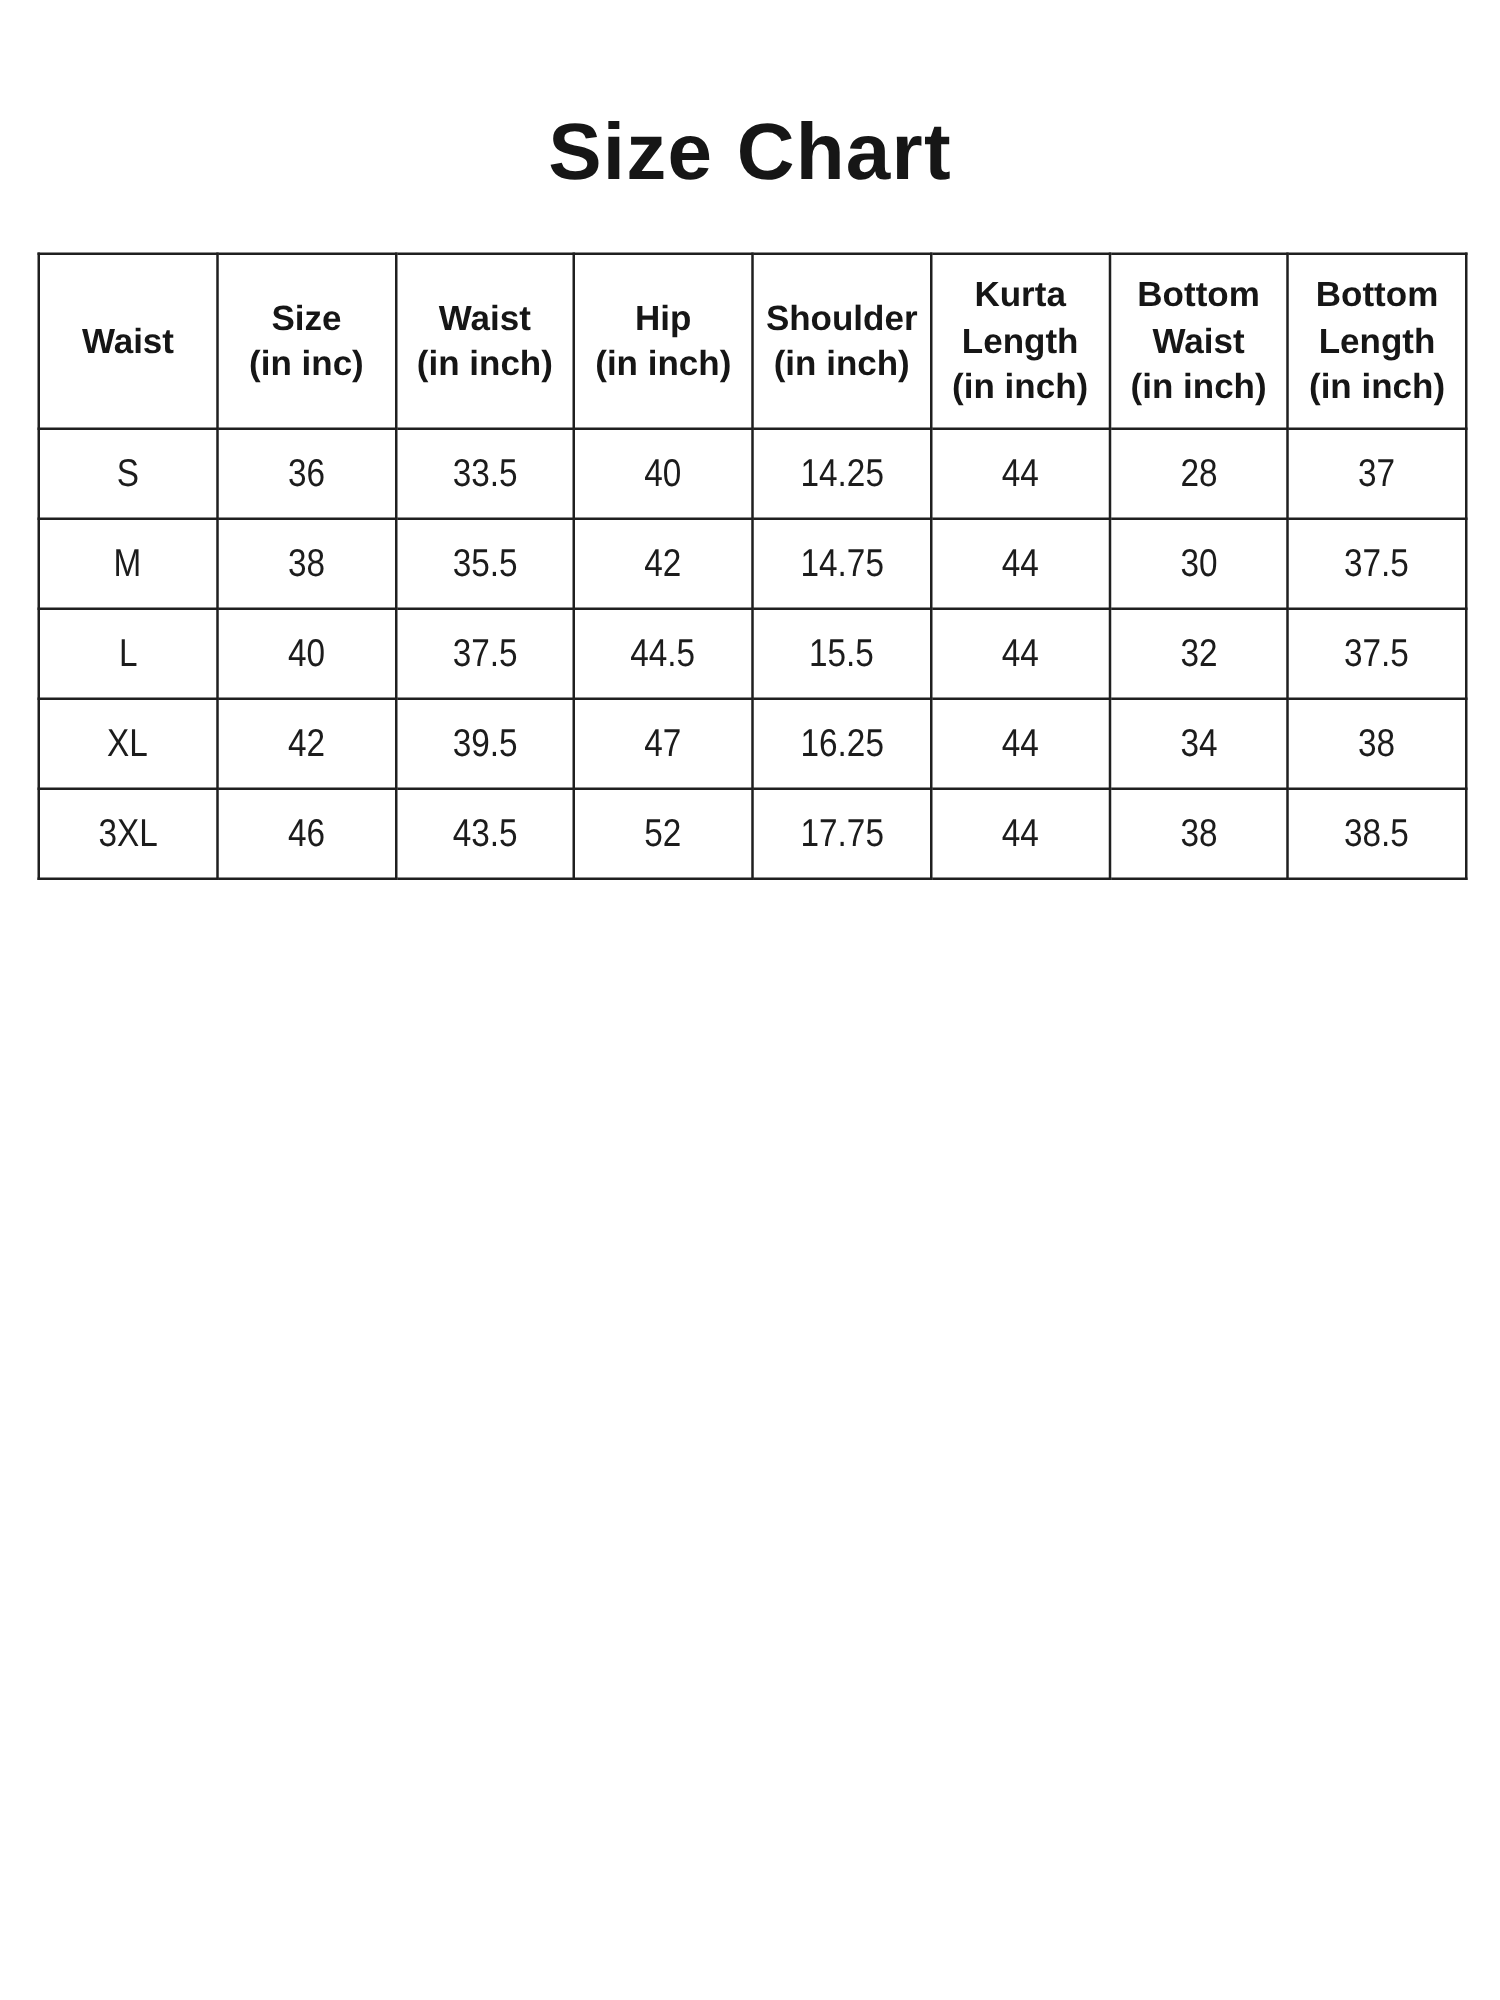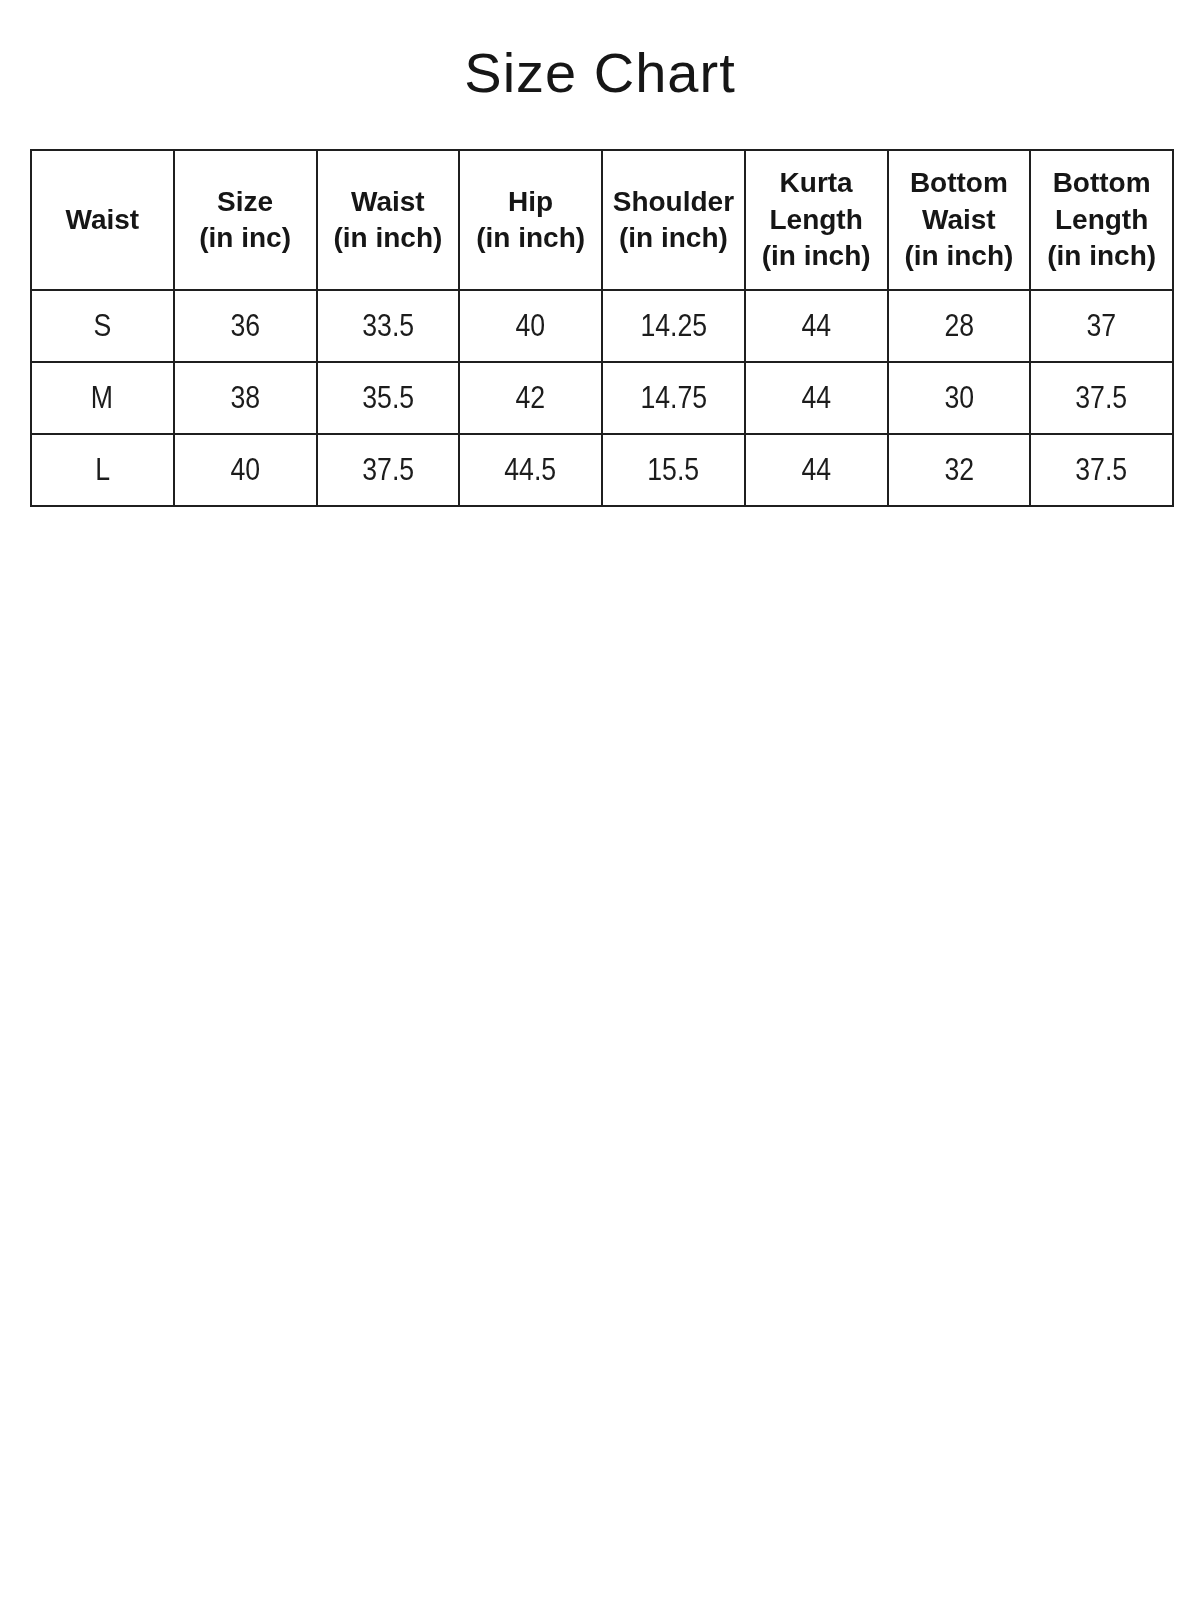"Size Chart" .title { font-size: 56px -> 64px; font-weight: 400 -> 700; padding-top: 40px -> 84px }
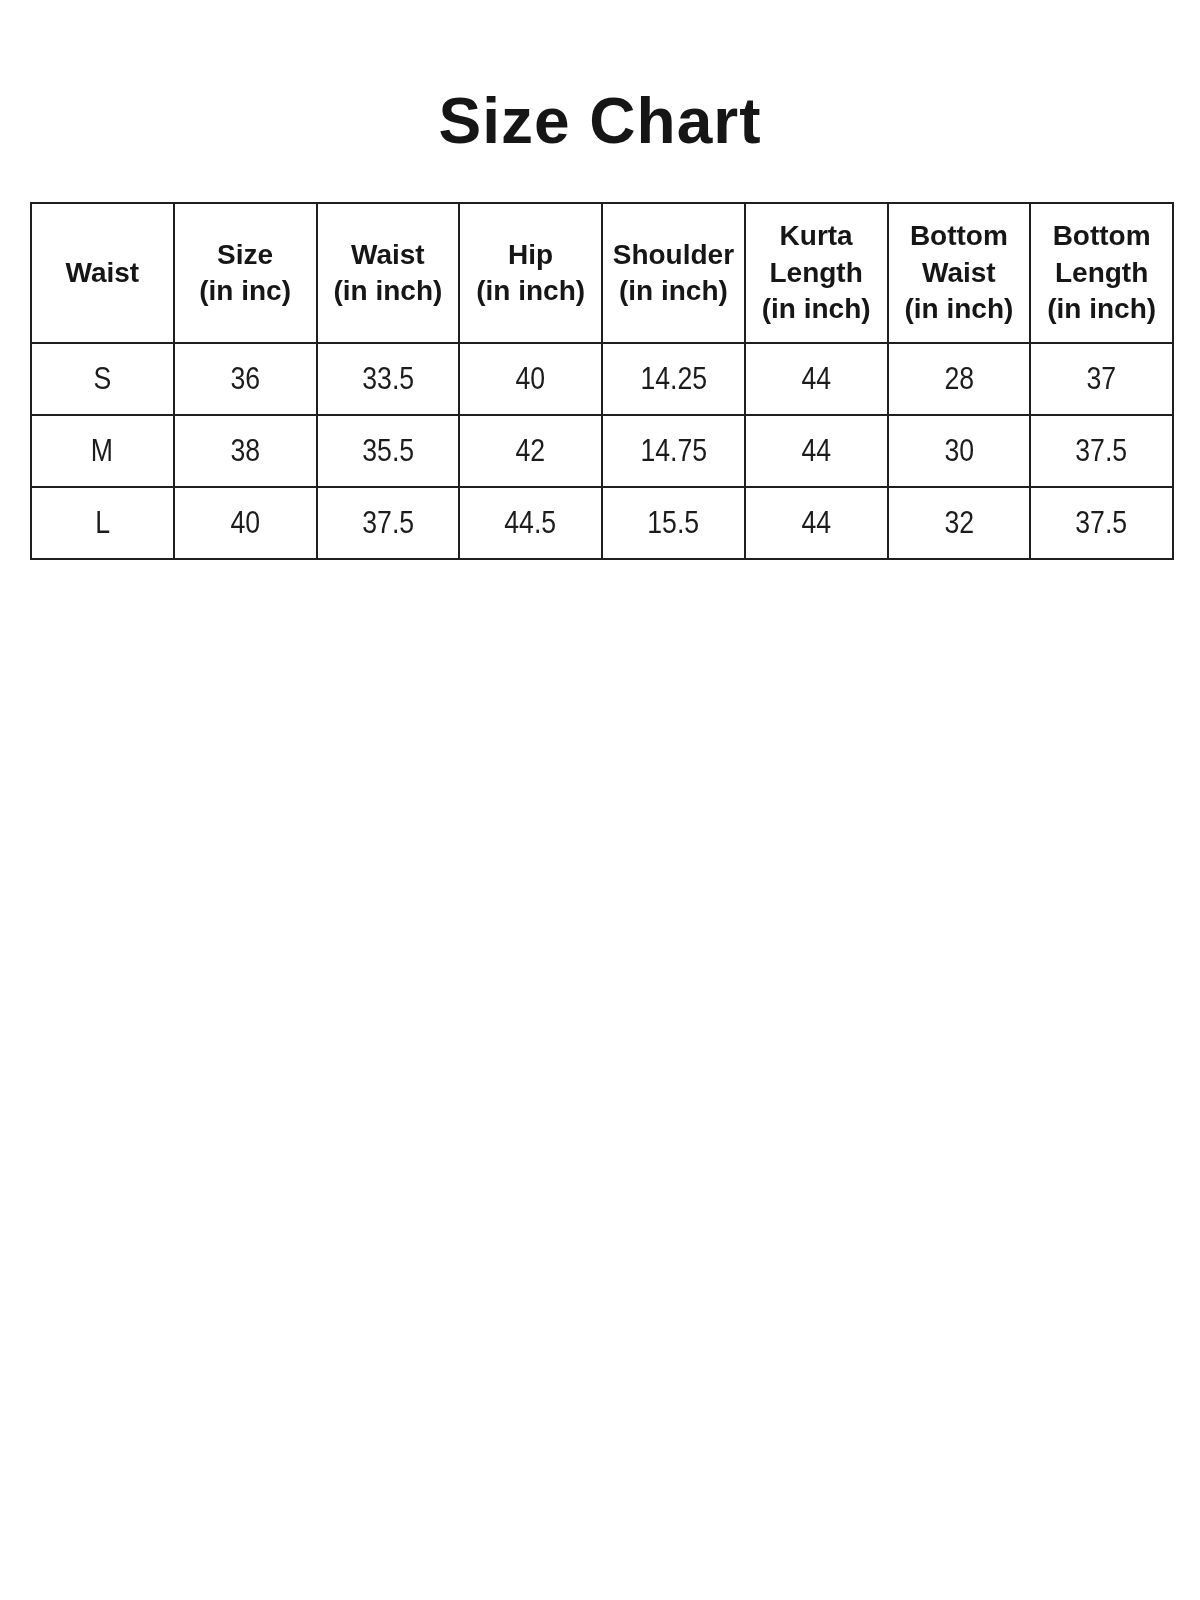"XL" tr { html: none -> <tr> <td><span>XL</span></td> <td><span>42</span></td> <td><span>39.5</span></td> <td><span>47</span></td> <td><span>16.25</span></td> <td><span>44</span></td> <td><span>34</span></td> <td><span>38</span></td> </tr> }
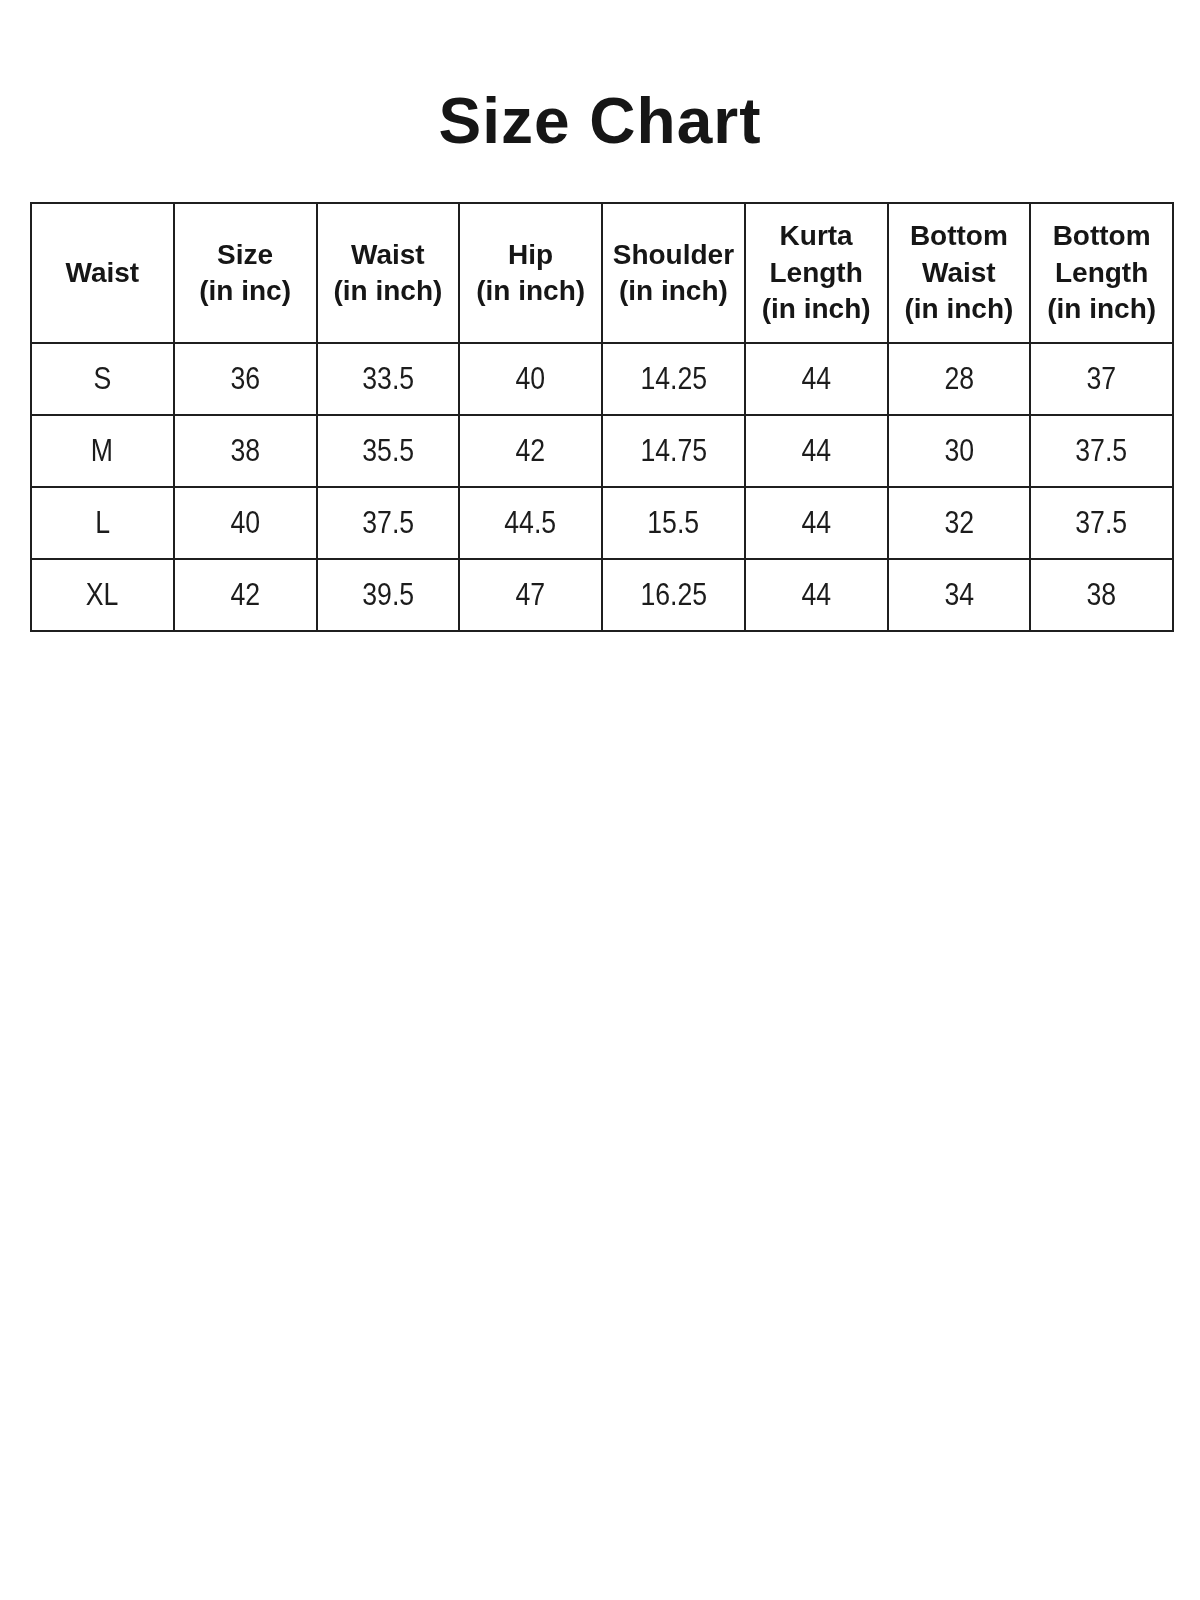"3XL" tr { html: none -> <tr> <td><span>3XL</span></td> <td><span>46</span></td> <td><span>43.5</span></td> <td><span>52</span></td> <td><span>17.75</span></td> <td><span>44</span></td> <td><span>38</span></td> <td><span>38.5</span></td> </tr> }
